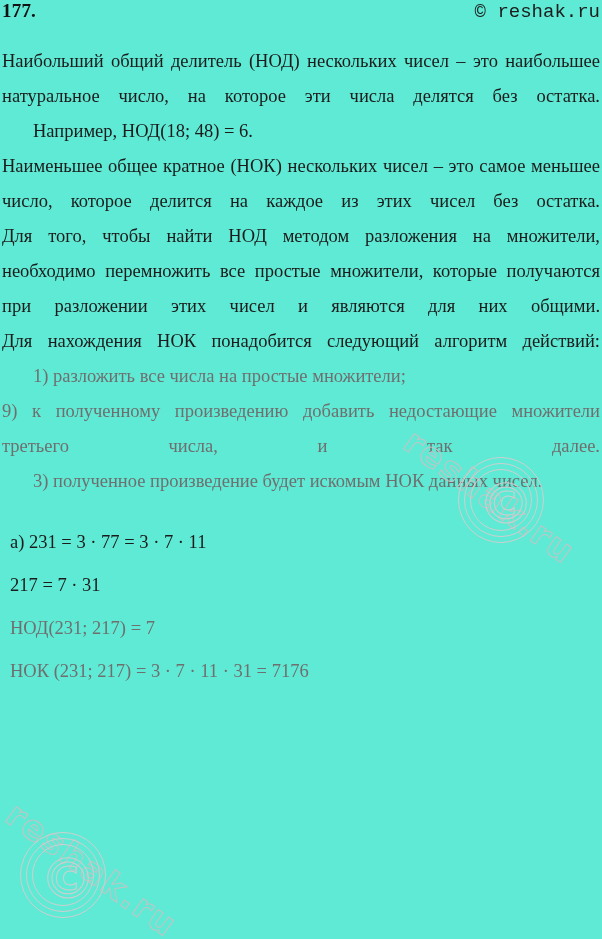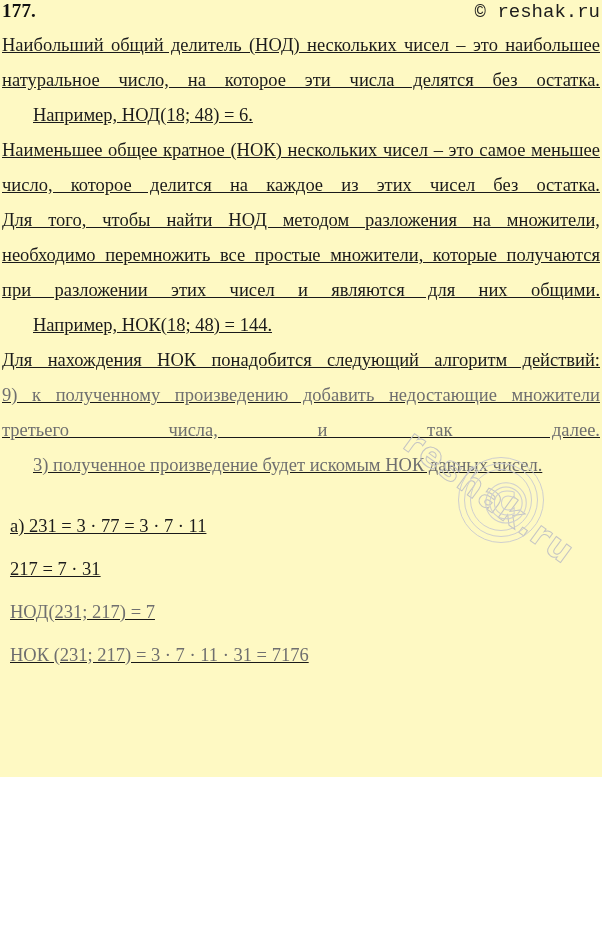"177." #page { background: #fef9c3 -> #5eead4; height: 777px -> 939px }
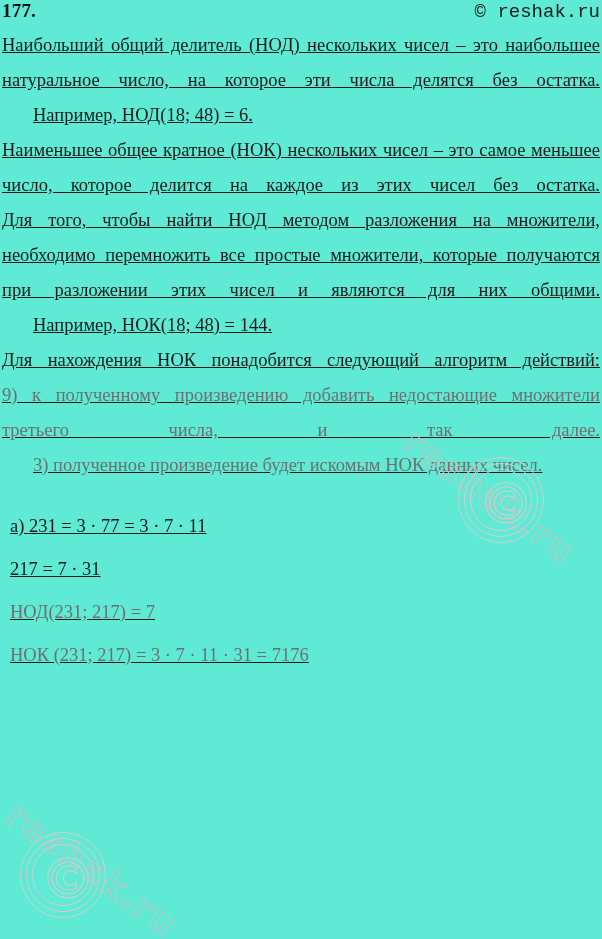"Наибольший общий делитель (НОД)" .doc { text-decoration: underline -> none; top: 28px -> 44px }
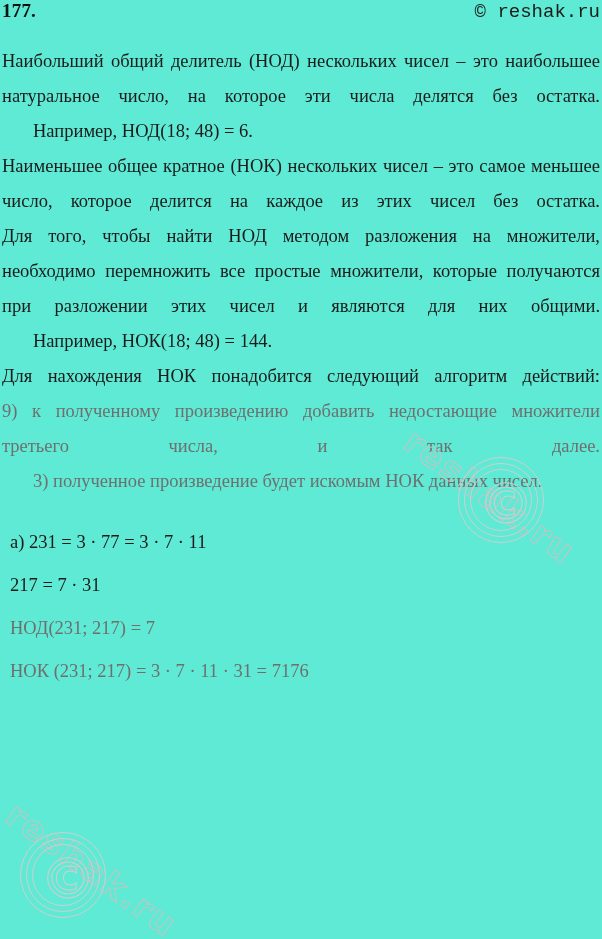"Например, НОК(18; 48) = 144." p.para { html: <p>Например, НОК(18; 48) = 144.</p> -> none }
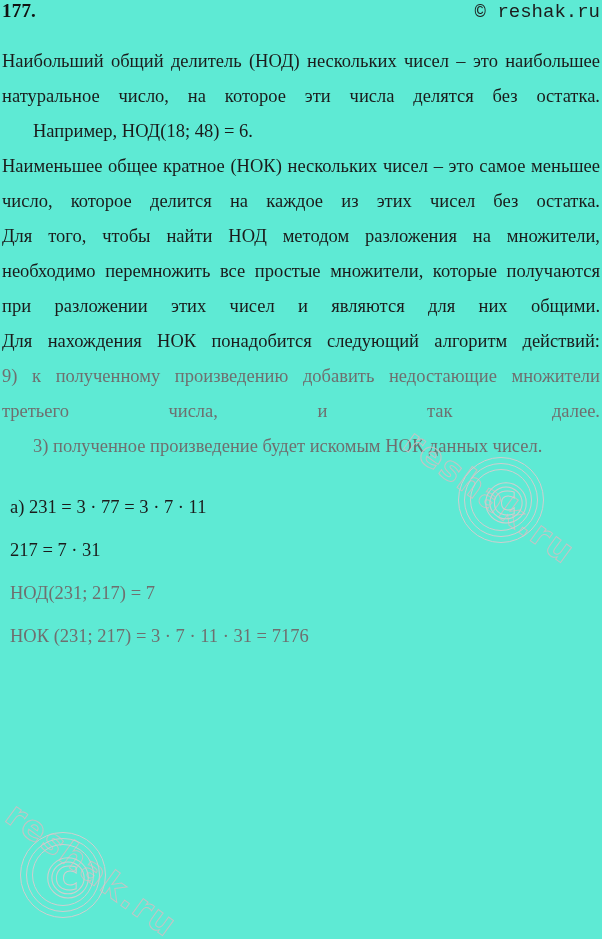"1) разложить все числа на" p.para { html: none -> <p>1) разложить все числа на простые множители;</p> }
